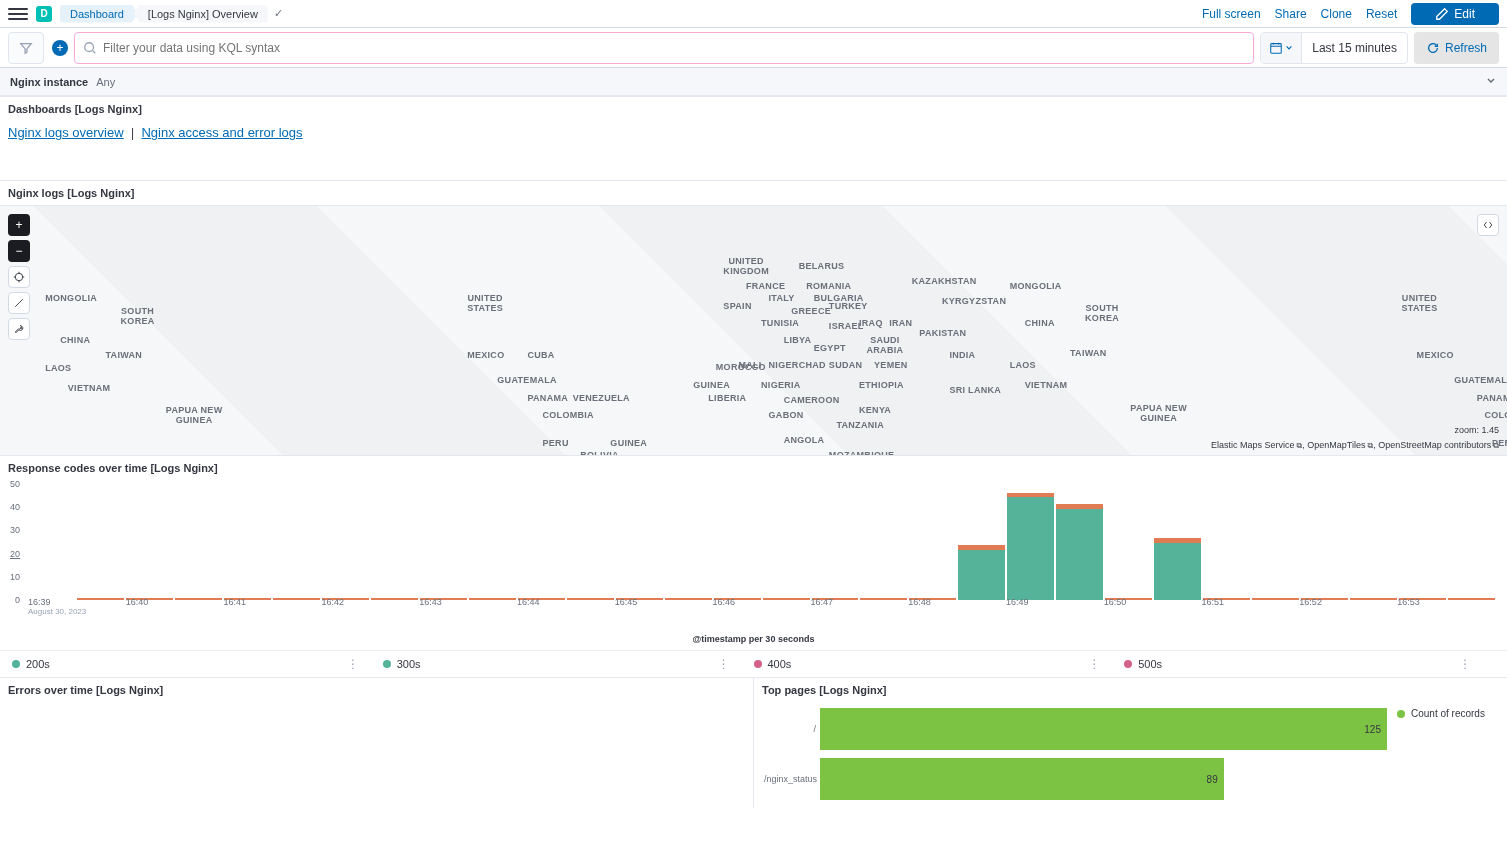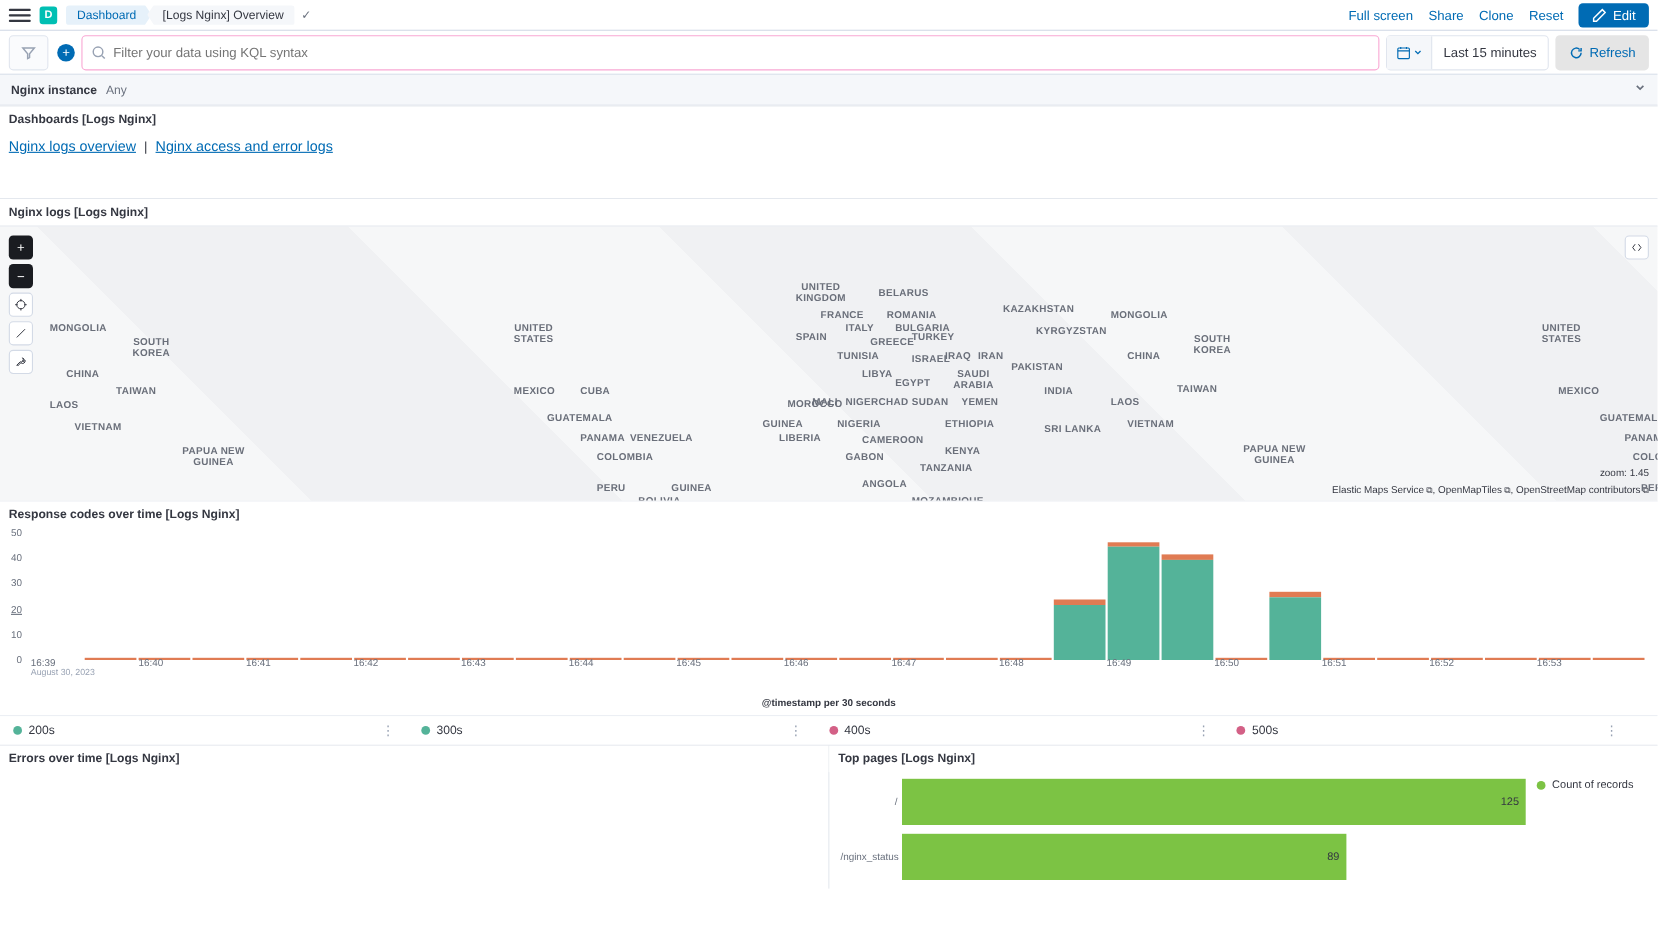"Edit" .edit-btn { padding: 4px 12px -> 4px 24px }
